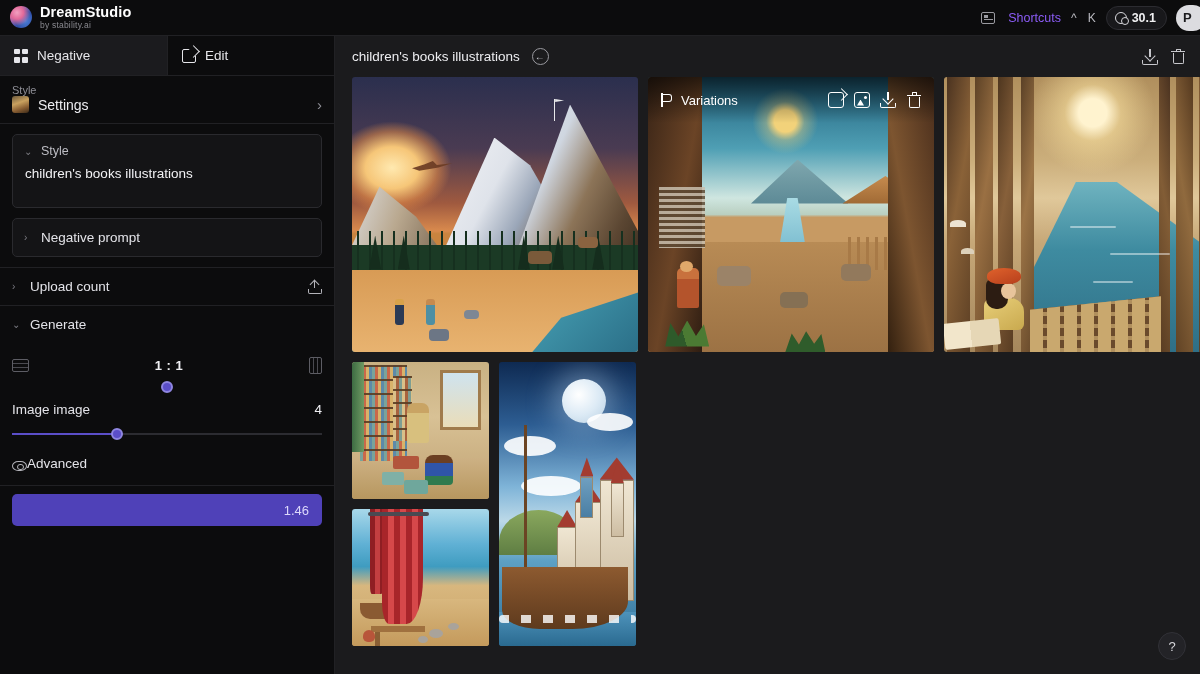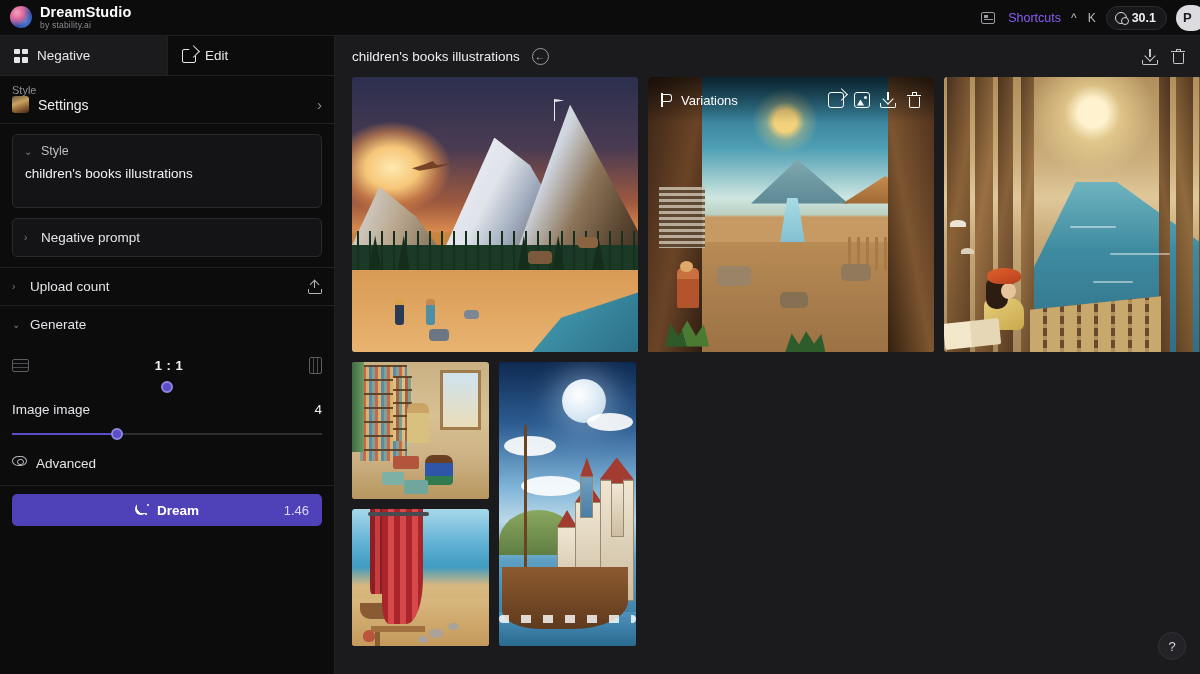"Advanced" .adv-row { align-items: flex-start -> flex-end; gap: 9px -> none }
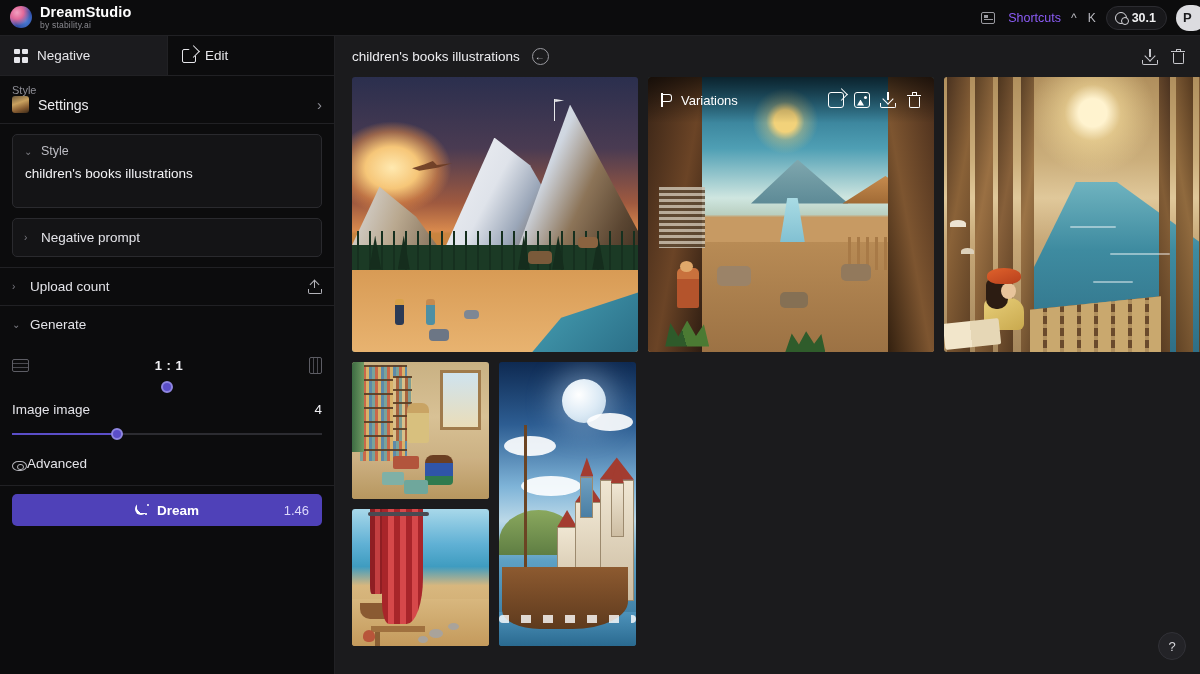"Dream" div.dream-center { html: <div> <span> <i></i> <i></i> </span> <span>Dream</span> </div> -> none }
